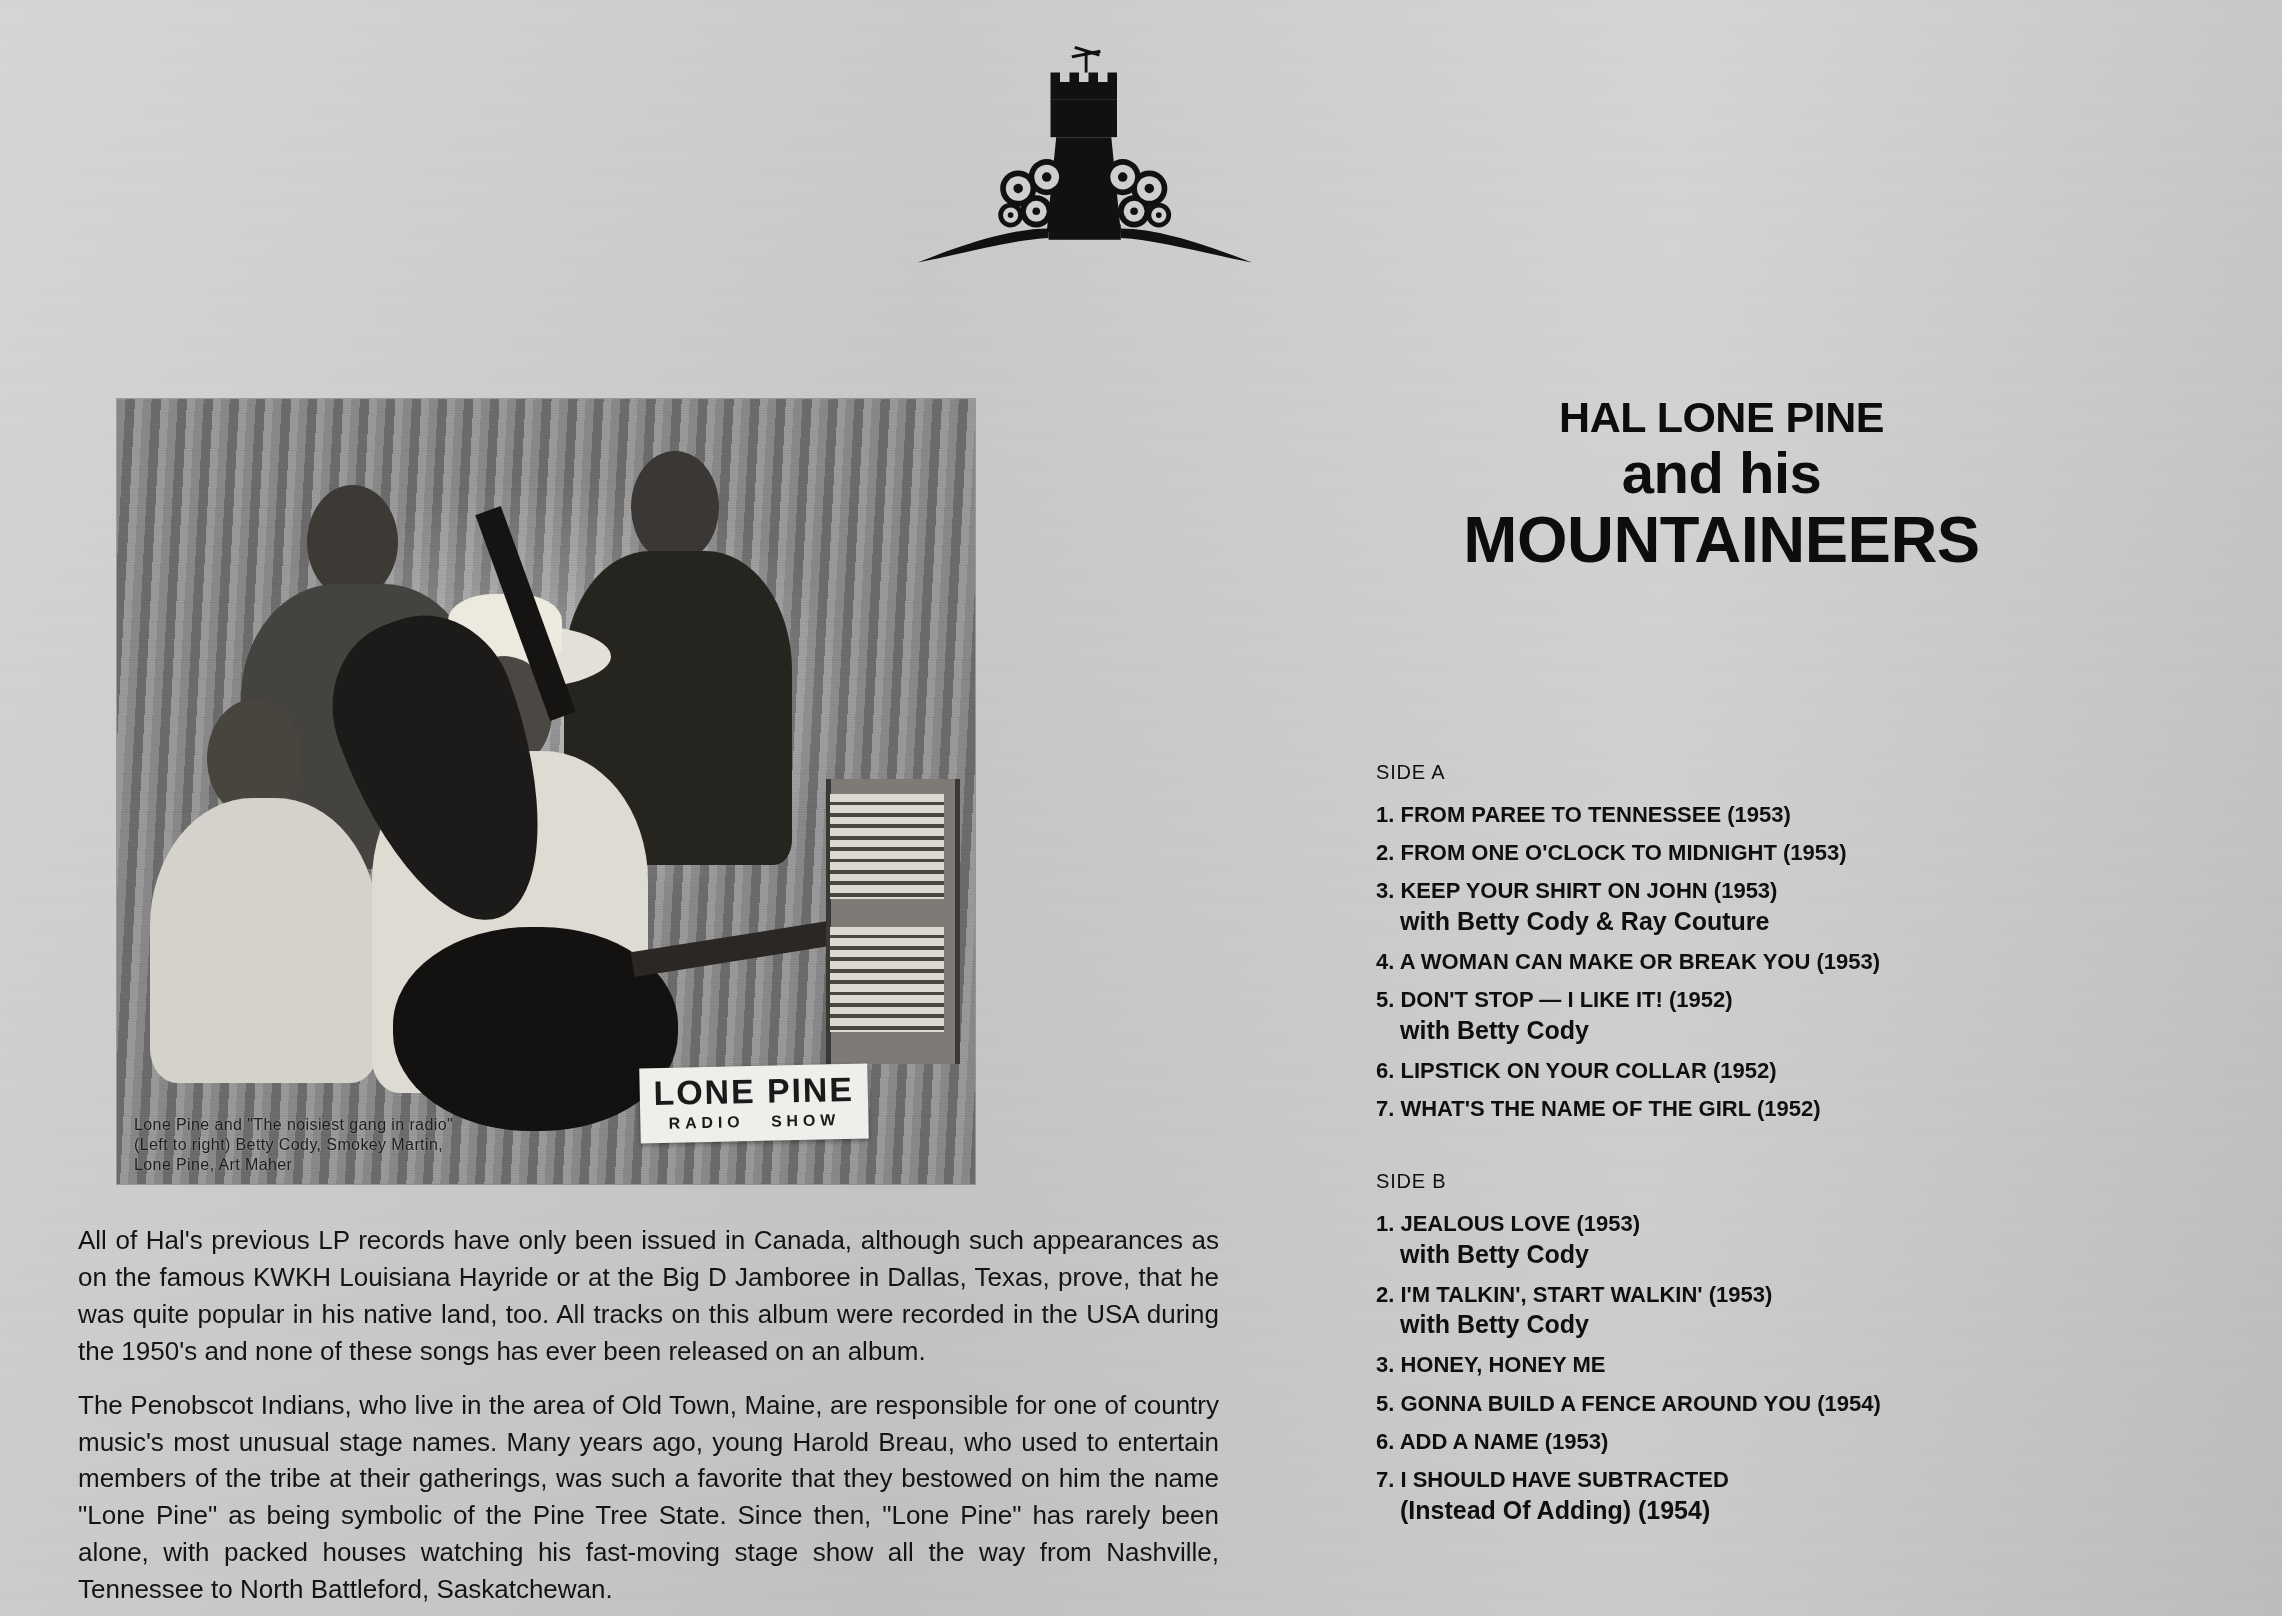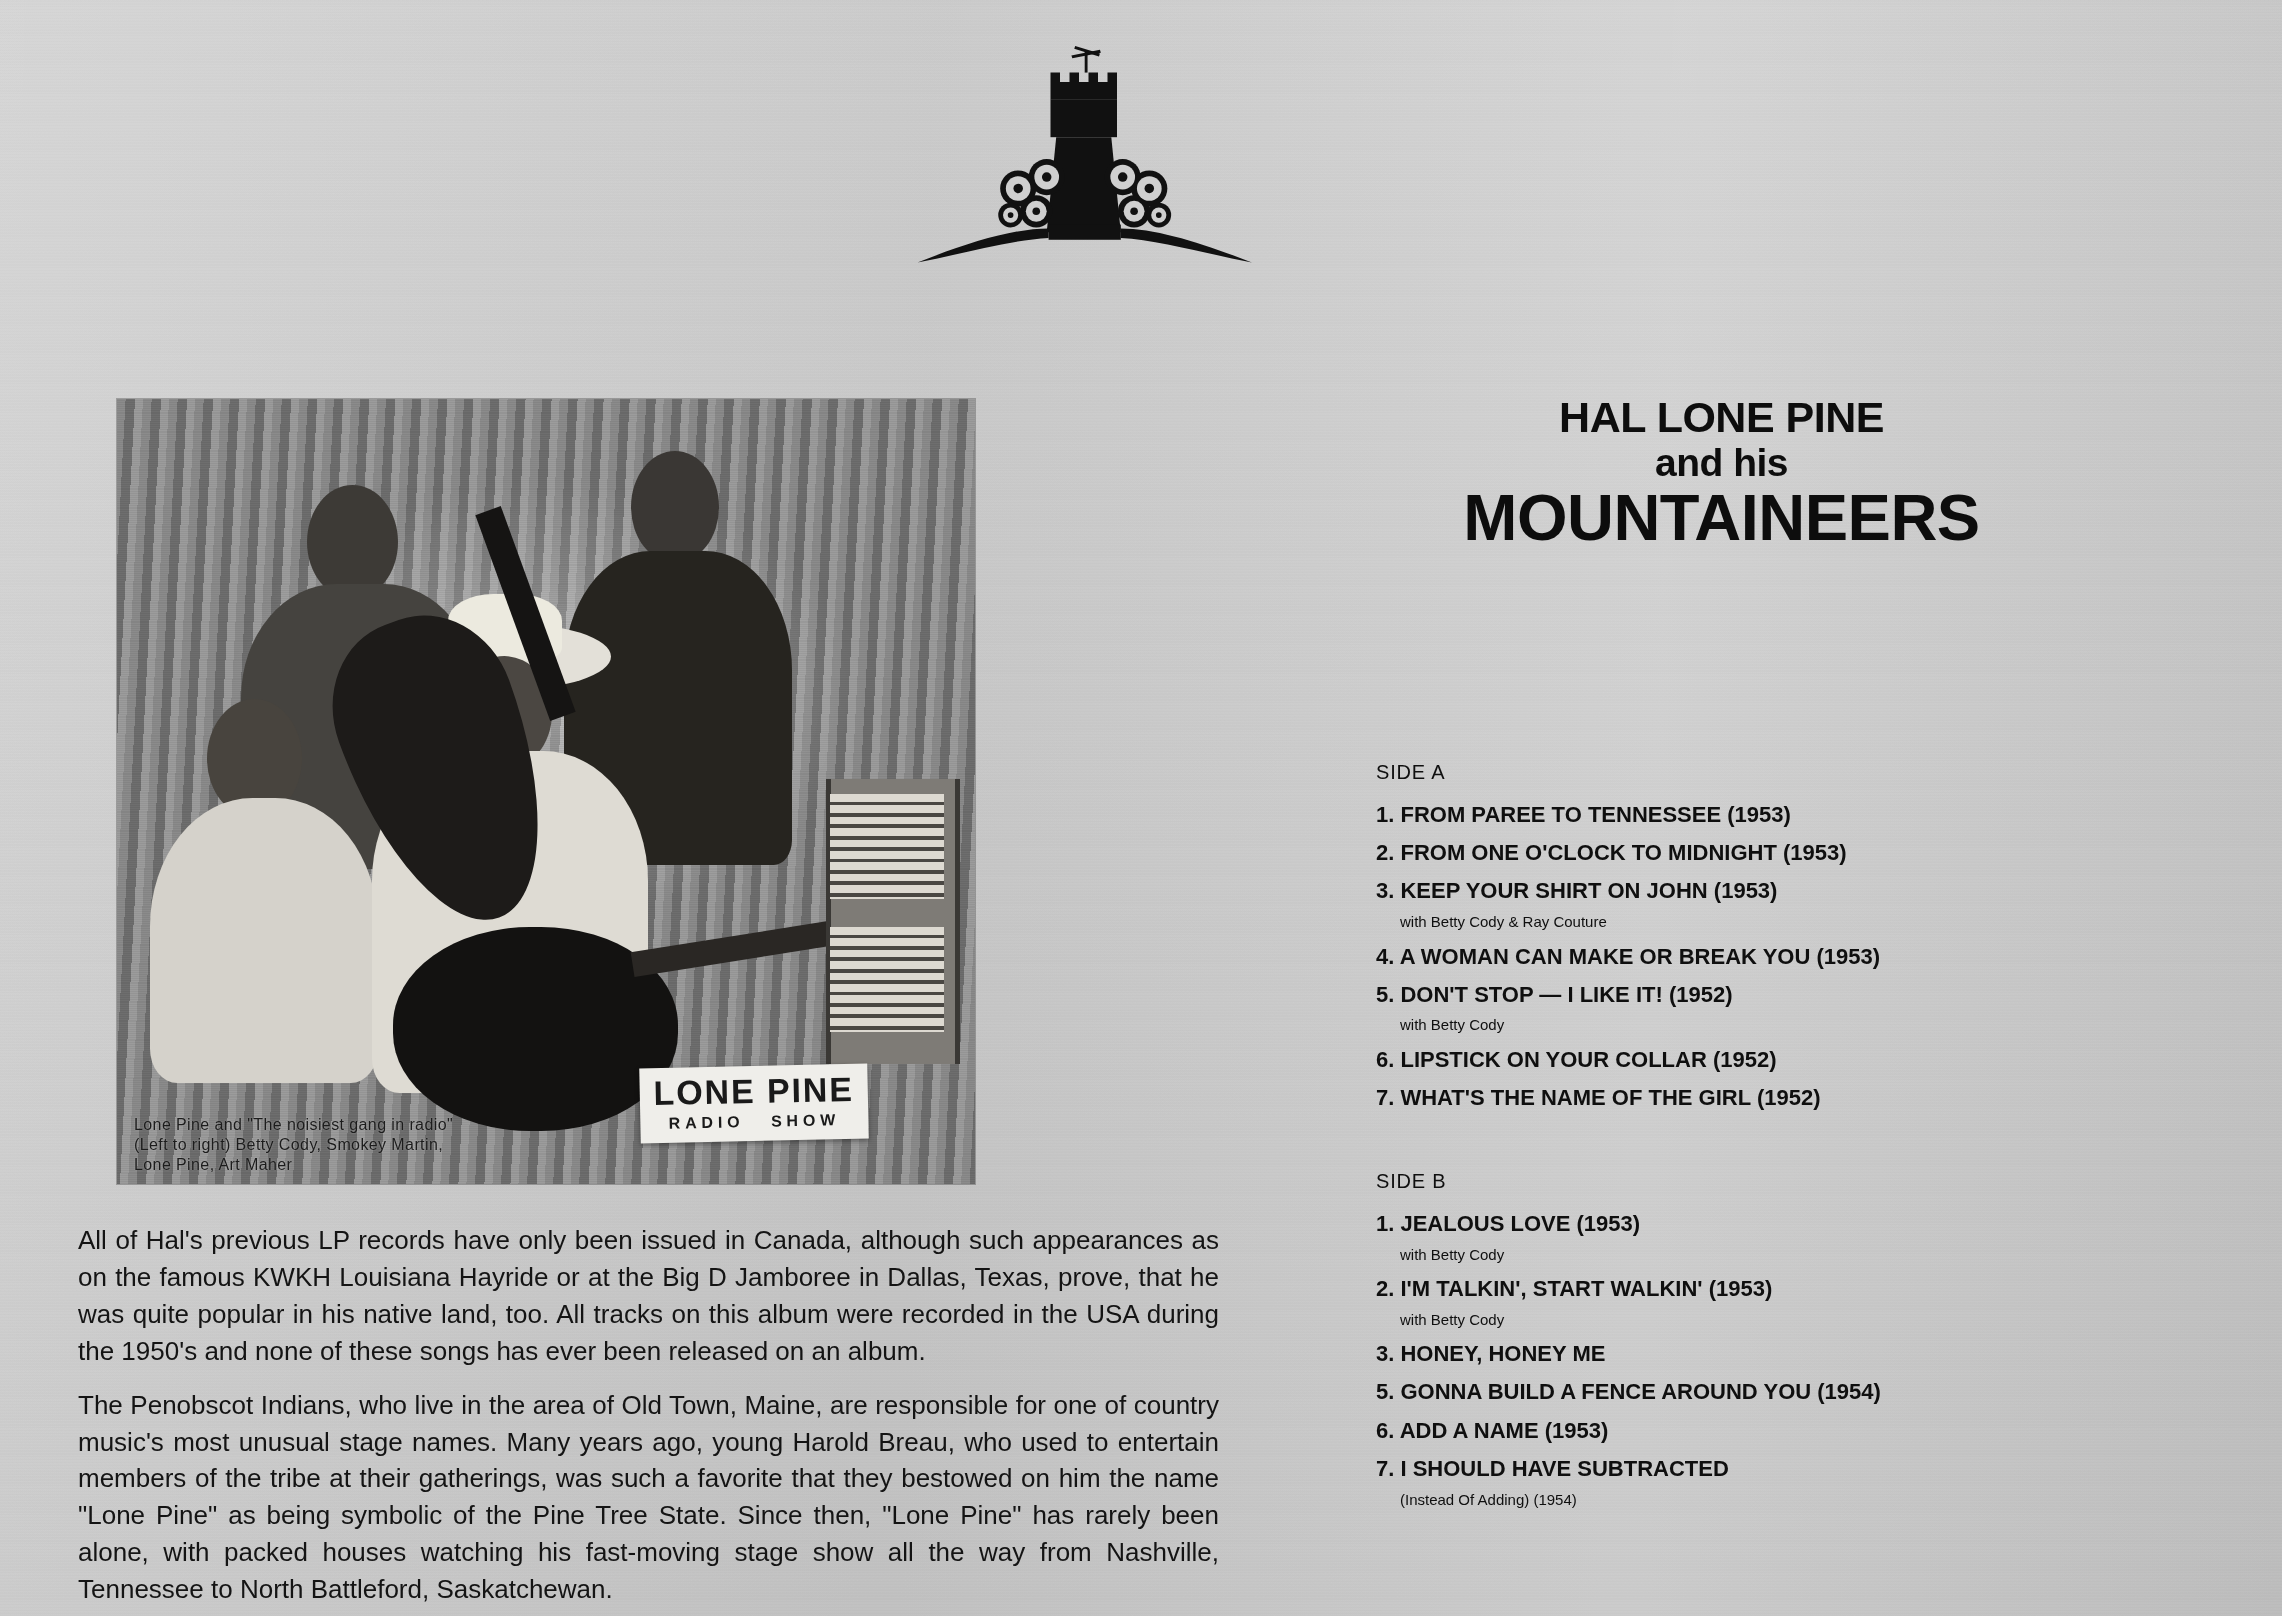"and his" .title-line2 { font-size: 39px -> 58px }
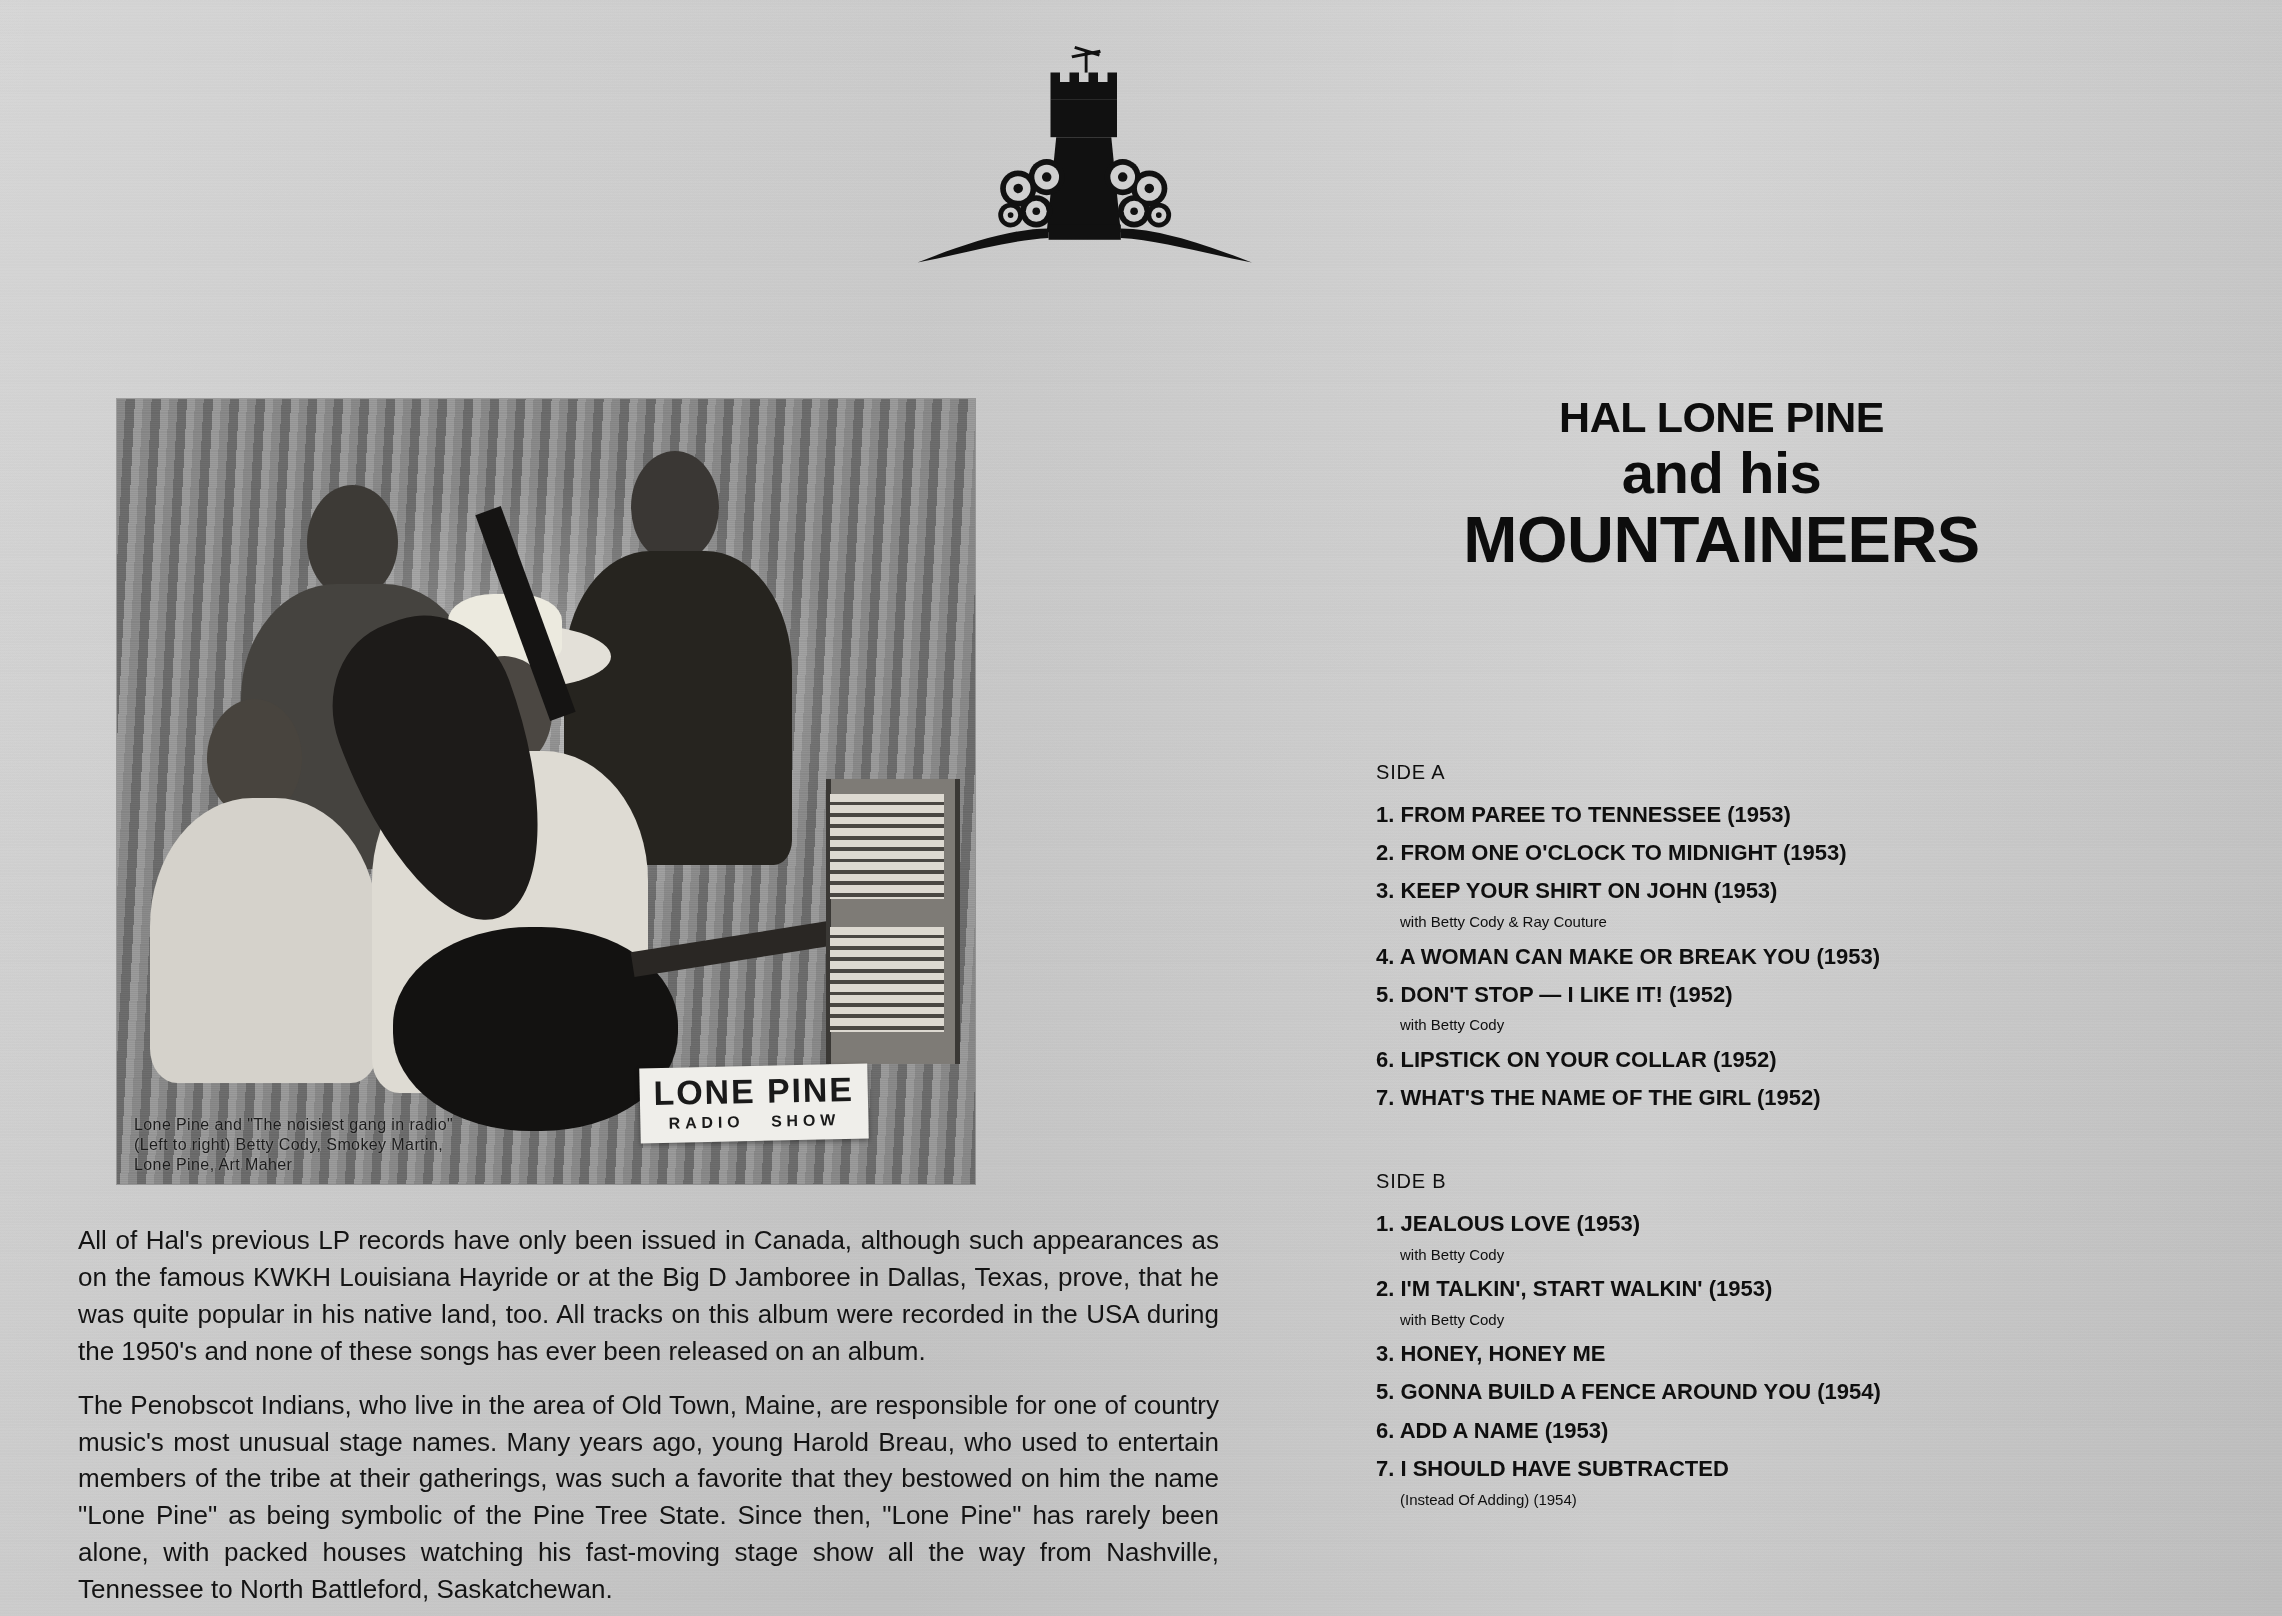"with Betty Cody & Ray" .track .tk-sub { font-size: 15px -> 25px; font-weight: 400 -> 700; margin-top: 8px -> 1px }
